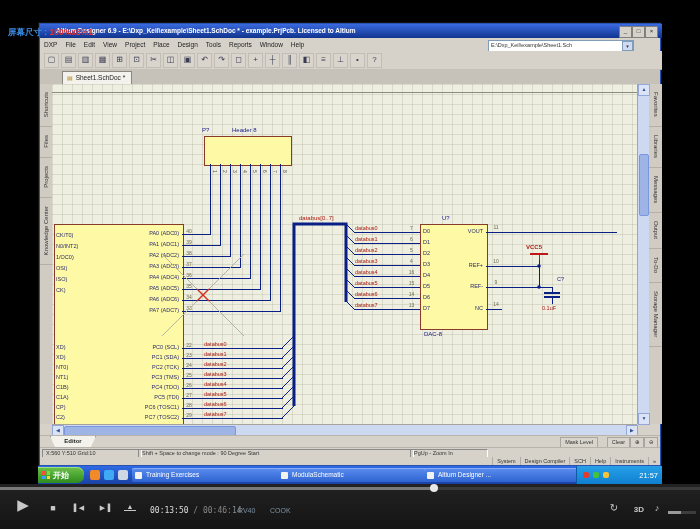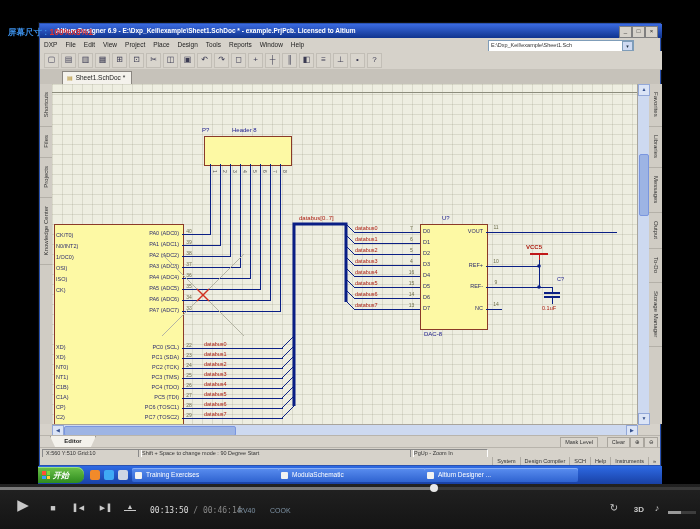"开始" #start-label { font-style: italic -> none }
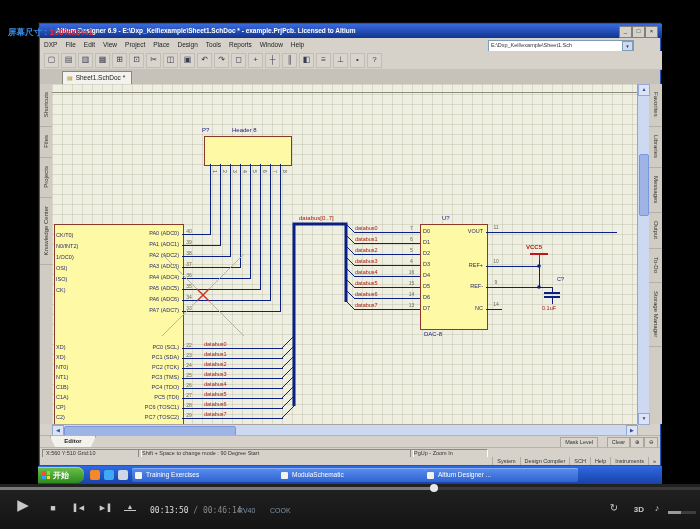"21:57" div.abs { html: none -> <div> <div></div> <div></div> <div></div> <span>21:57</span> </div> }
